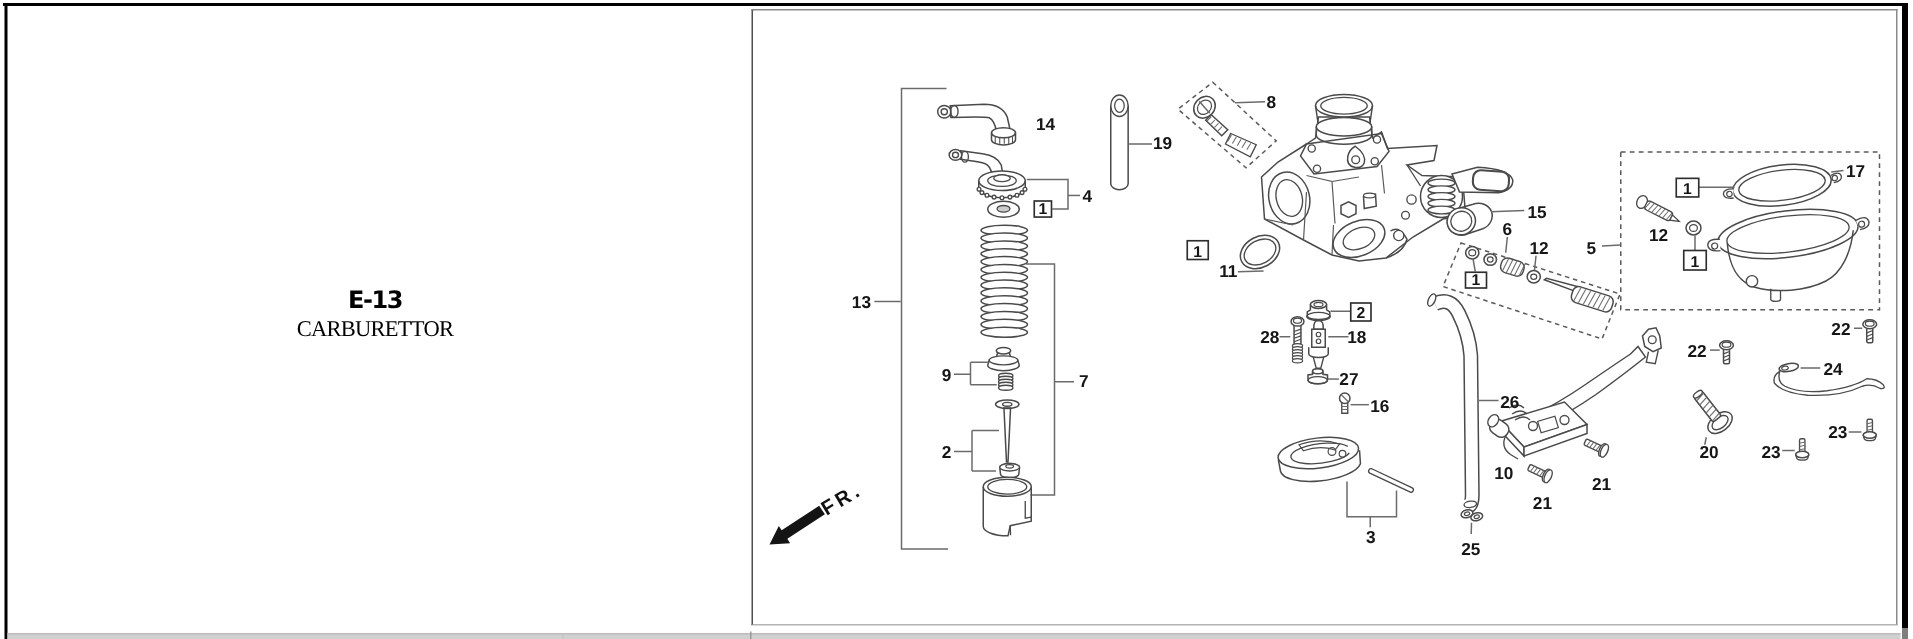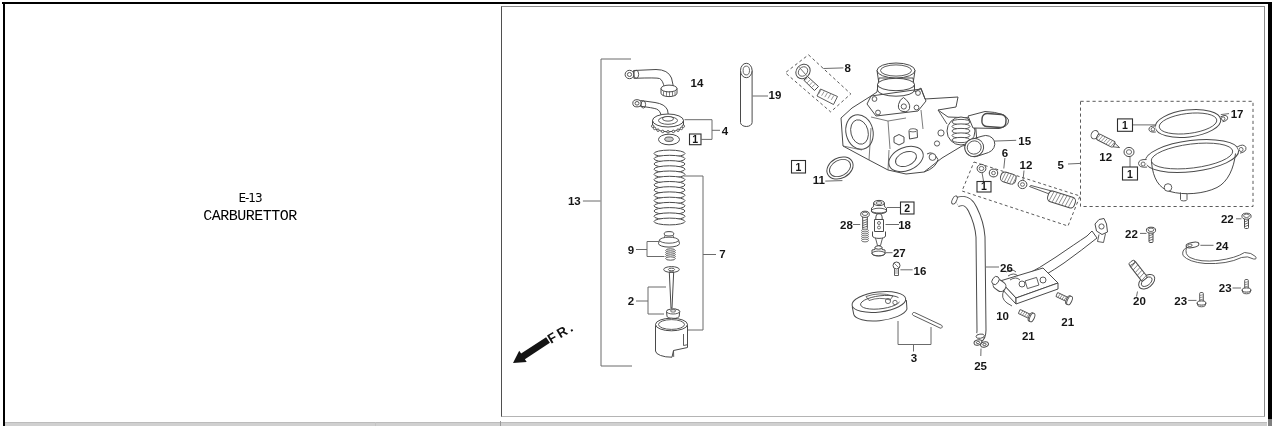"E-13" .title-main { font-size: 12px -> 16px; font-weight: normal -> bold }
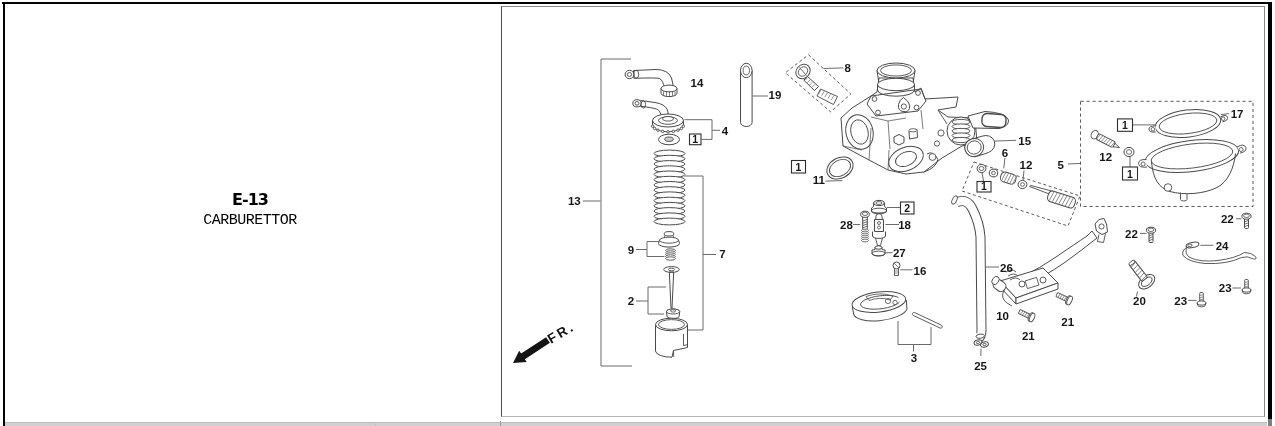"CARBURETTOR" .title-sub { font-family: Liberation Mono, monospace -> Liberation Serif, serif }
